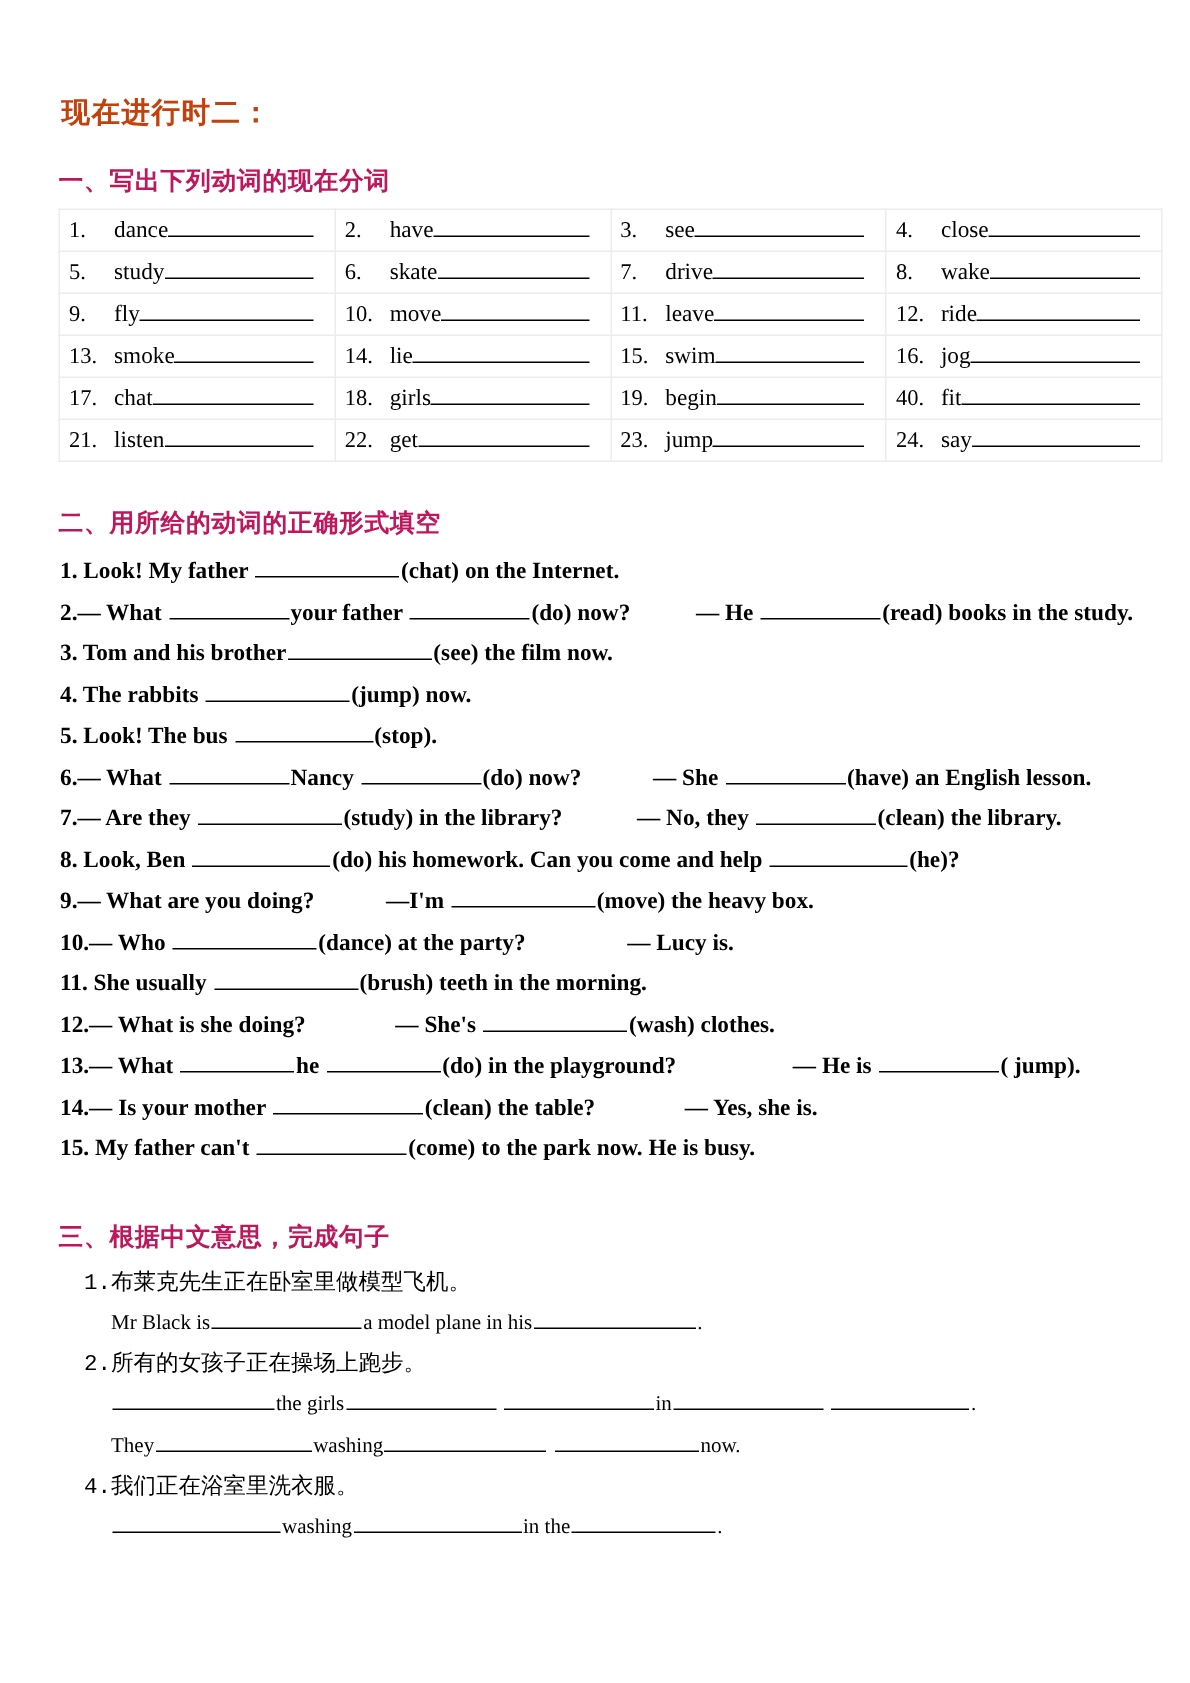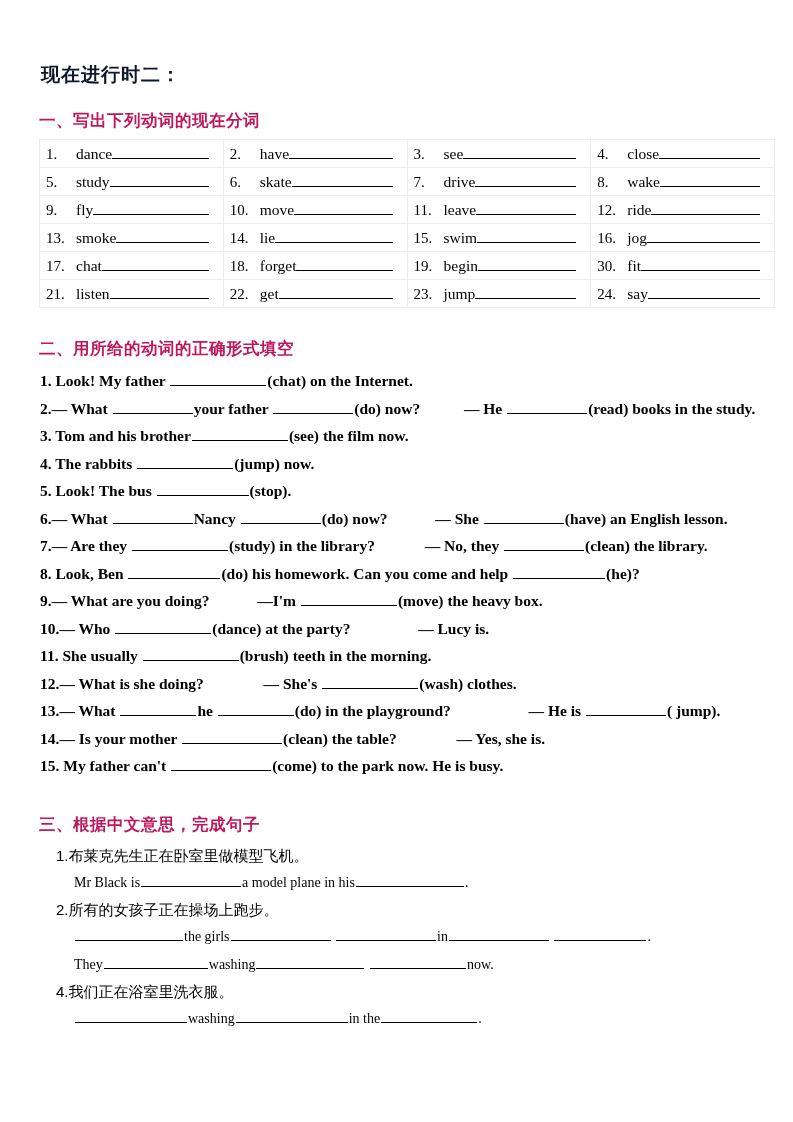"现在进行时二：" div.doc-title { color: #0f172a -> #c2410c }
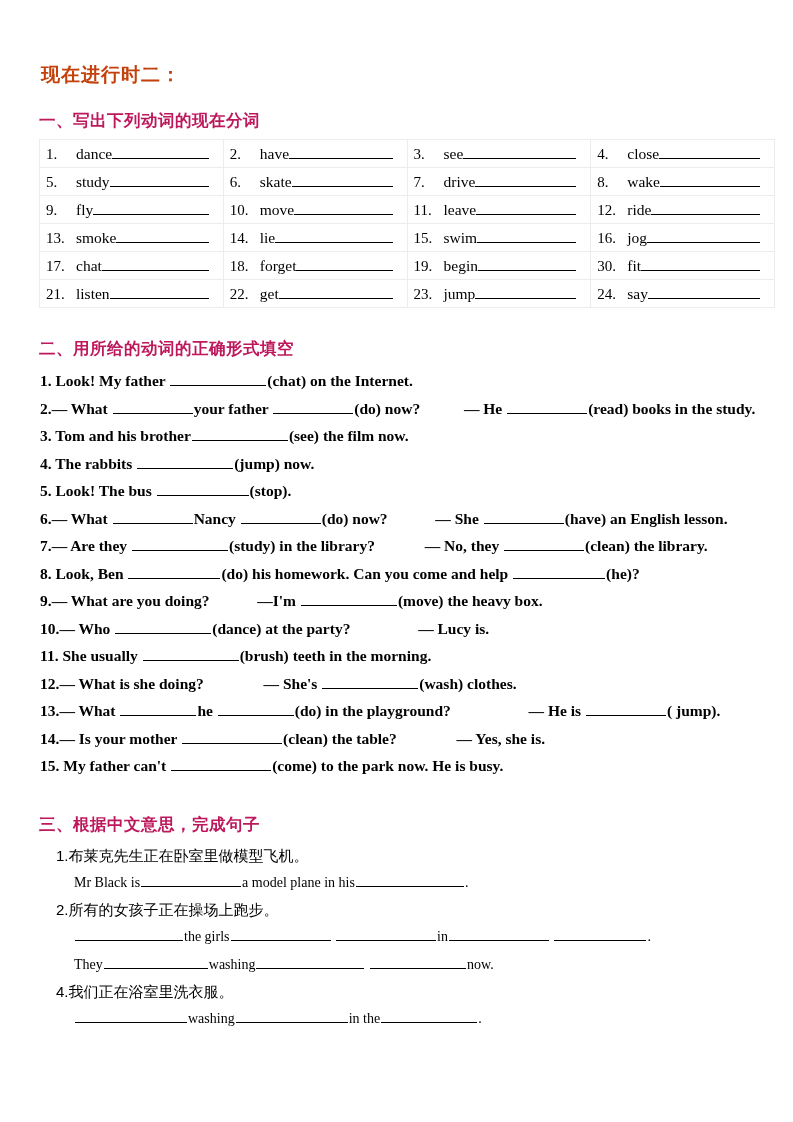"forget" span.vb { text: forget -> girls }
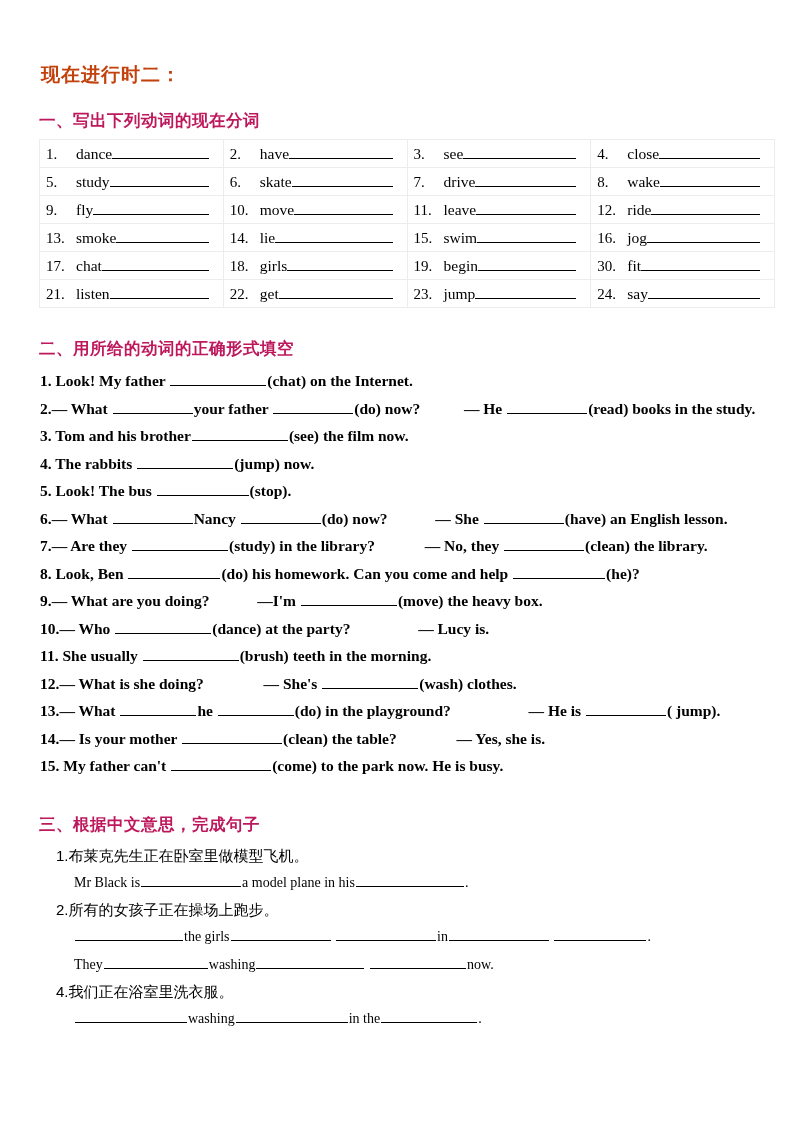"30." span.num { text: 30 -> 40 }
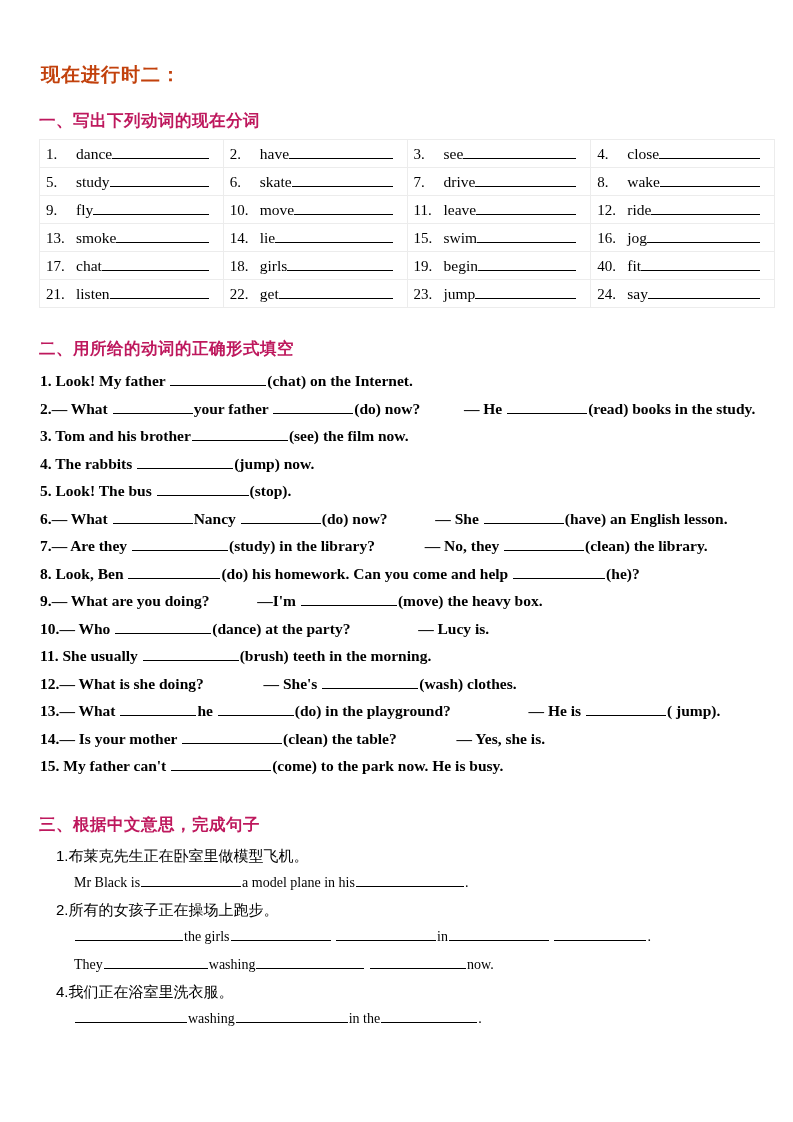"1.布莱克先生正在卧室里做模型飞机。" .cn { font-family: Liberation Sans, sans-serif -> Liberation Mono, monospace }
